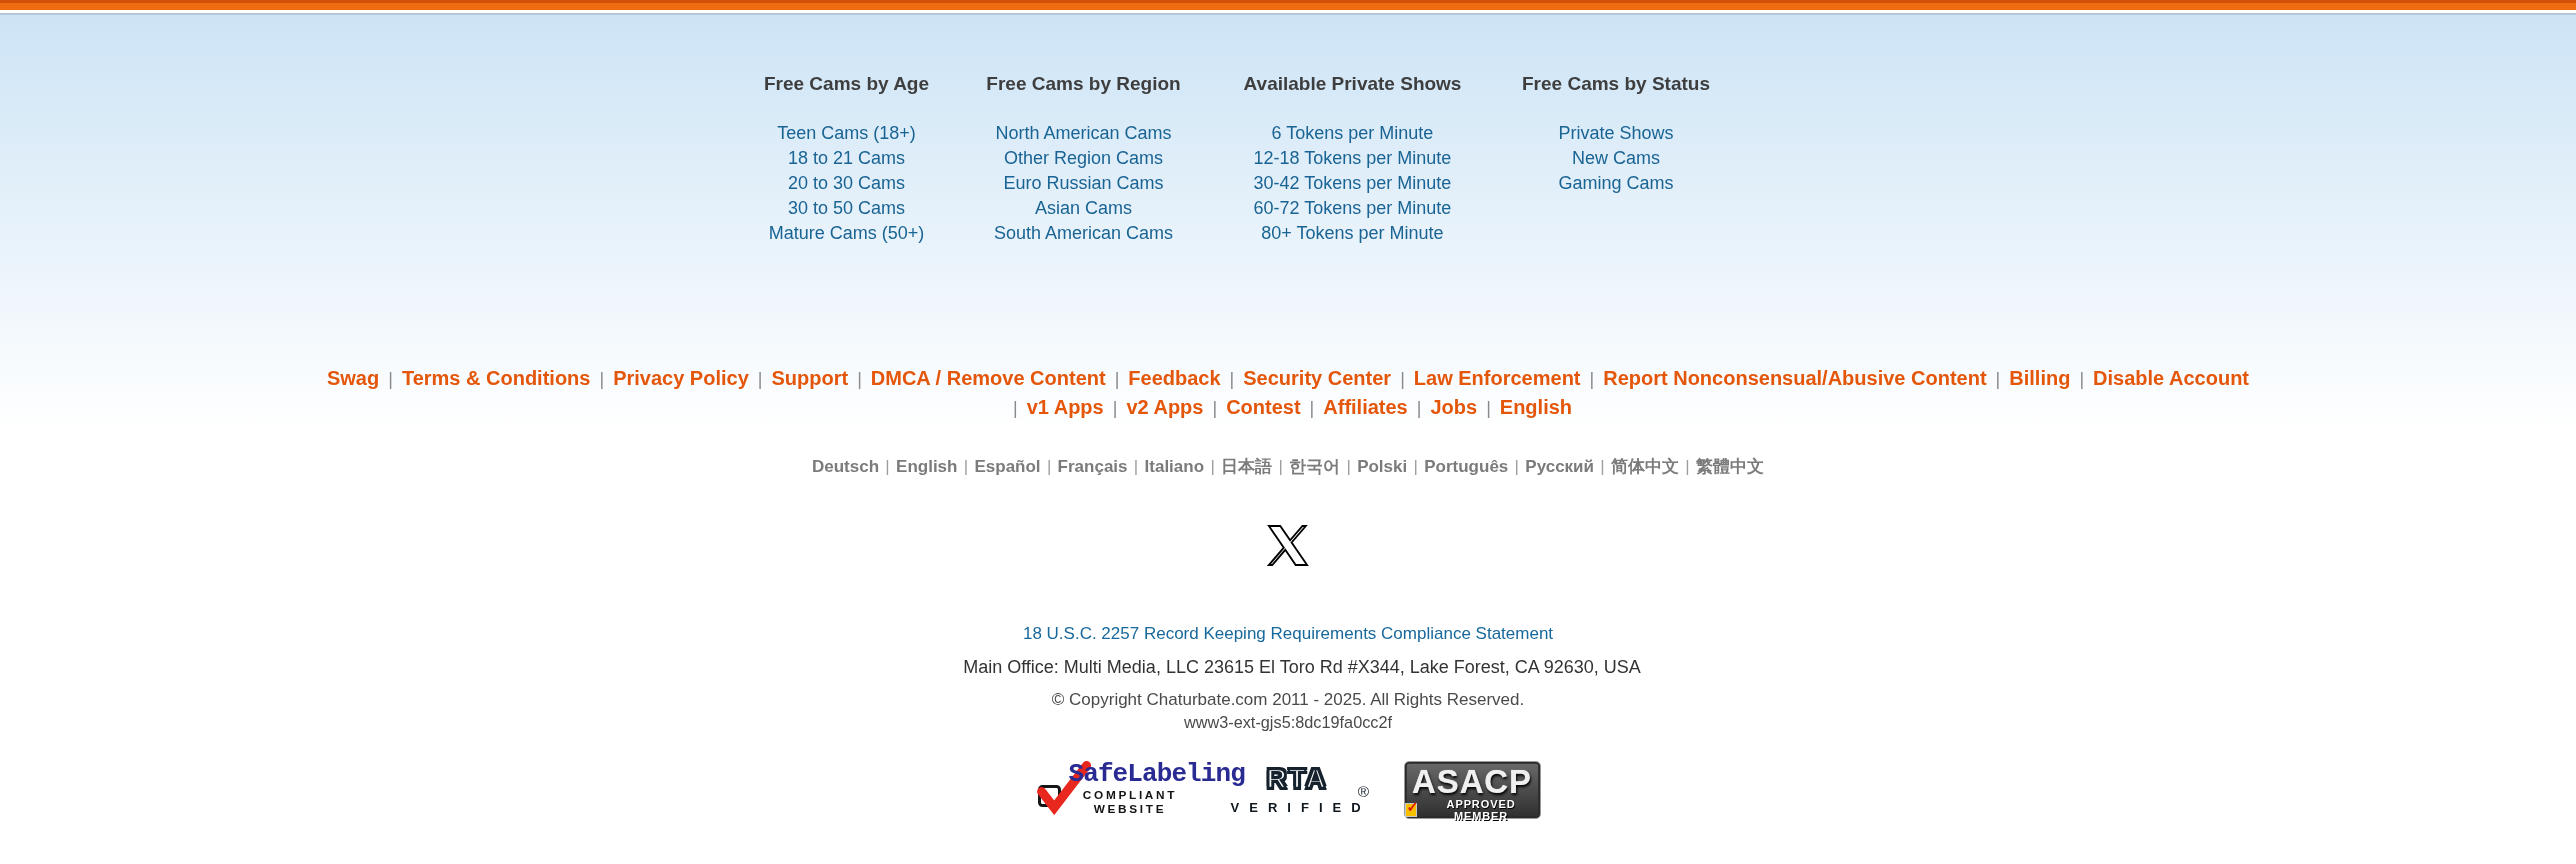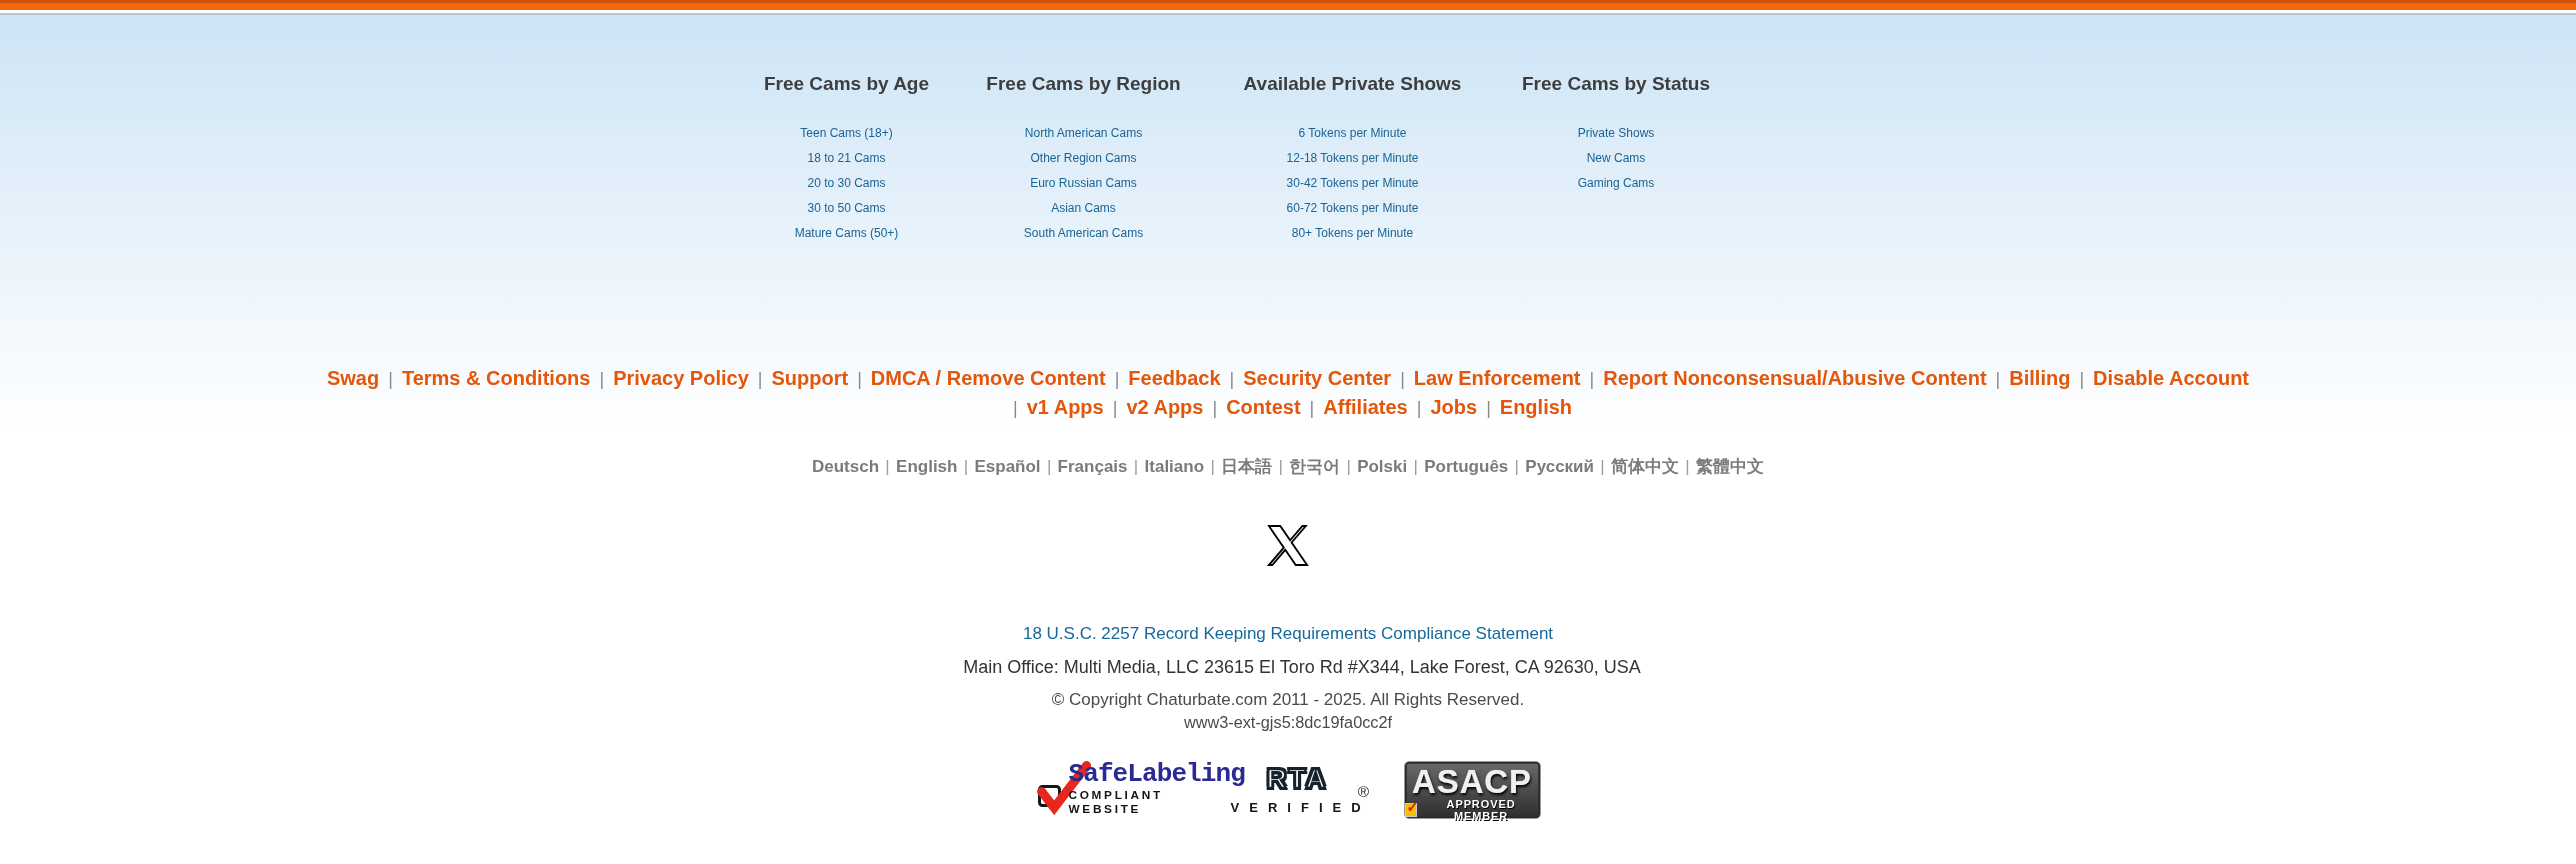"Teen Cams (18+)" .col li { font-size: 12px -> 18px }
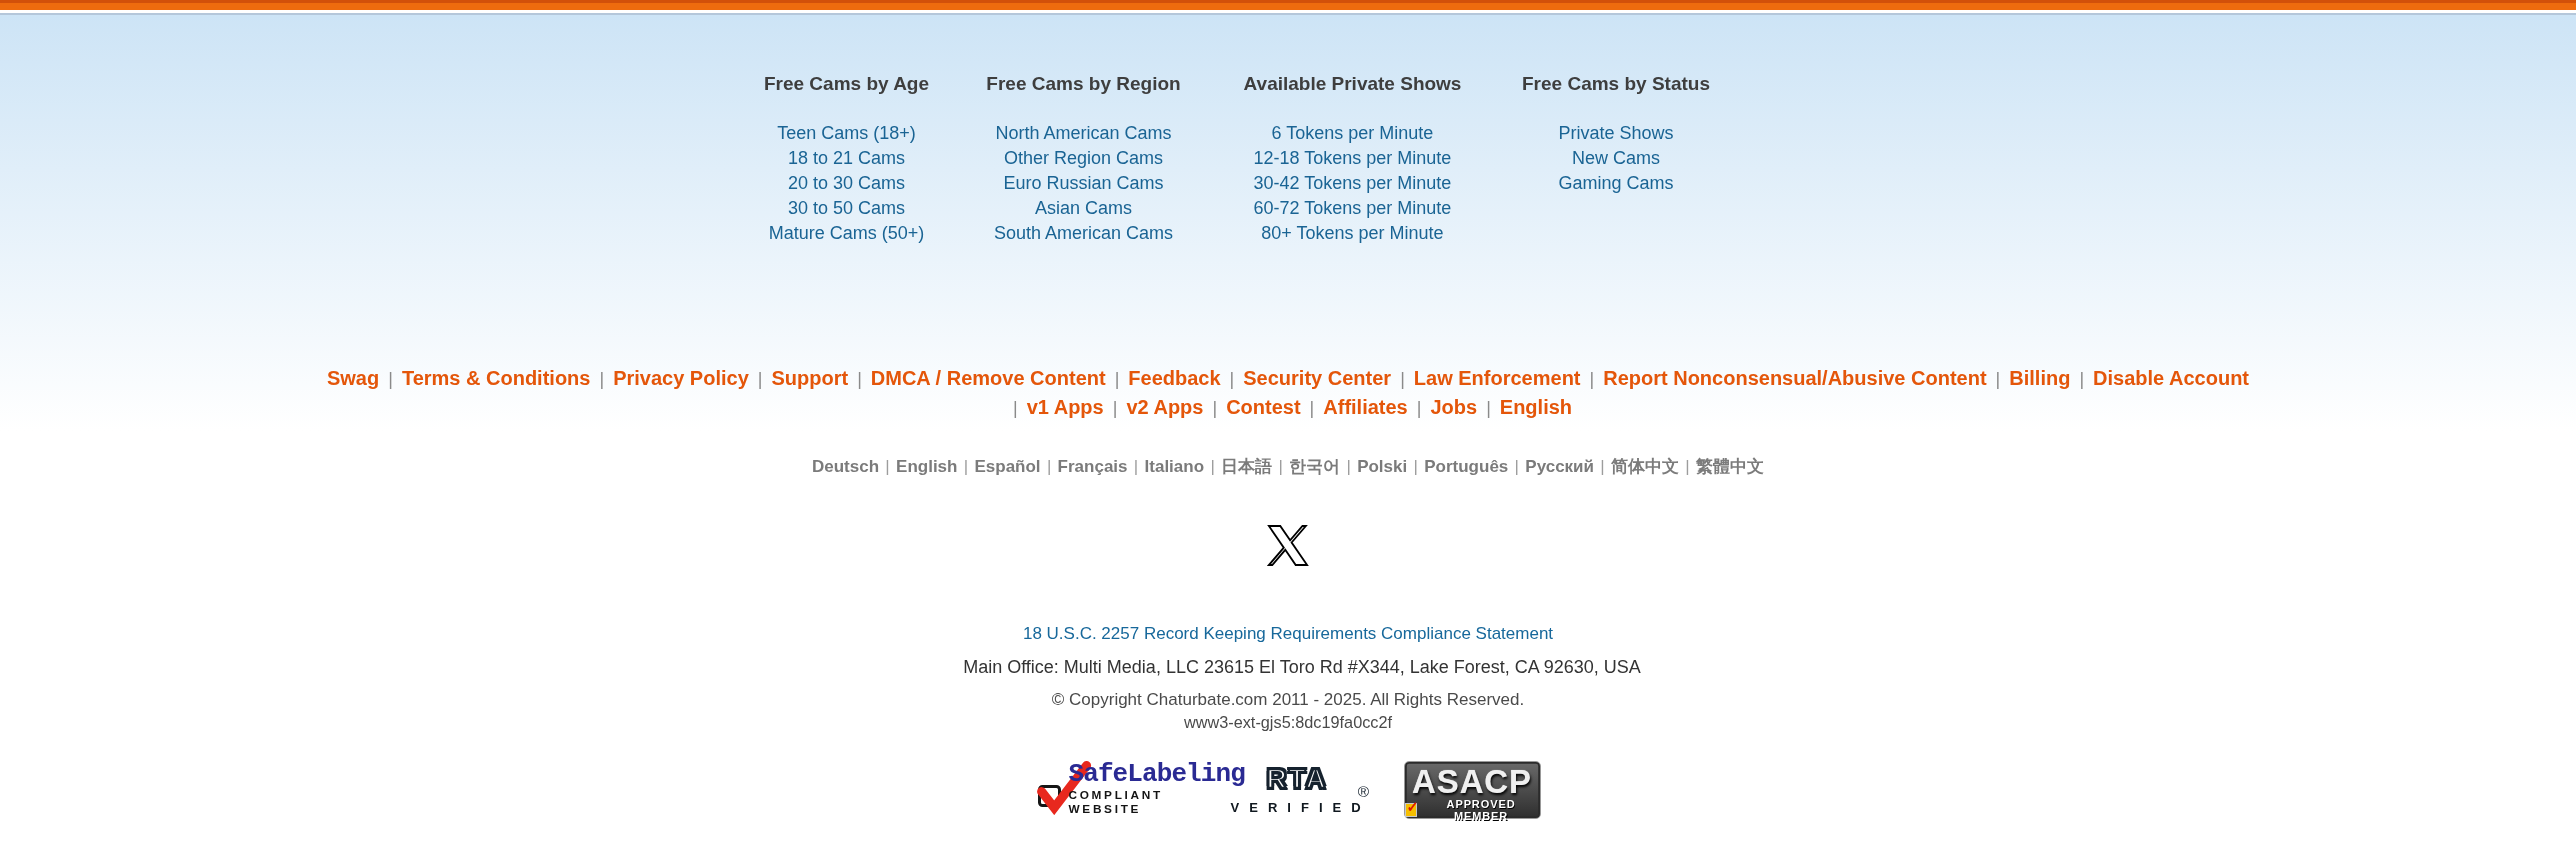"COMPLIANT" .sl-sub1, .sl-sub2 { text-align: left -> center }
